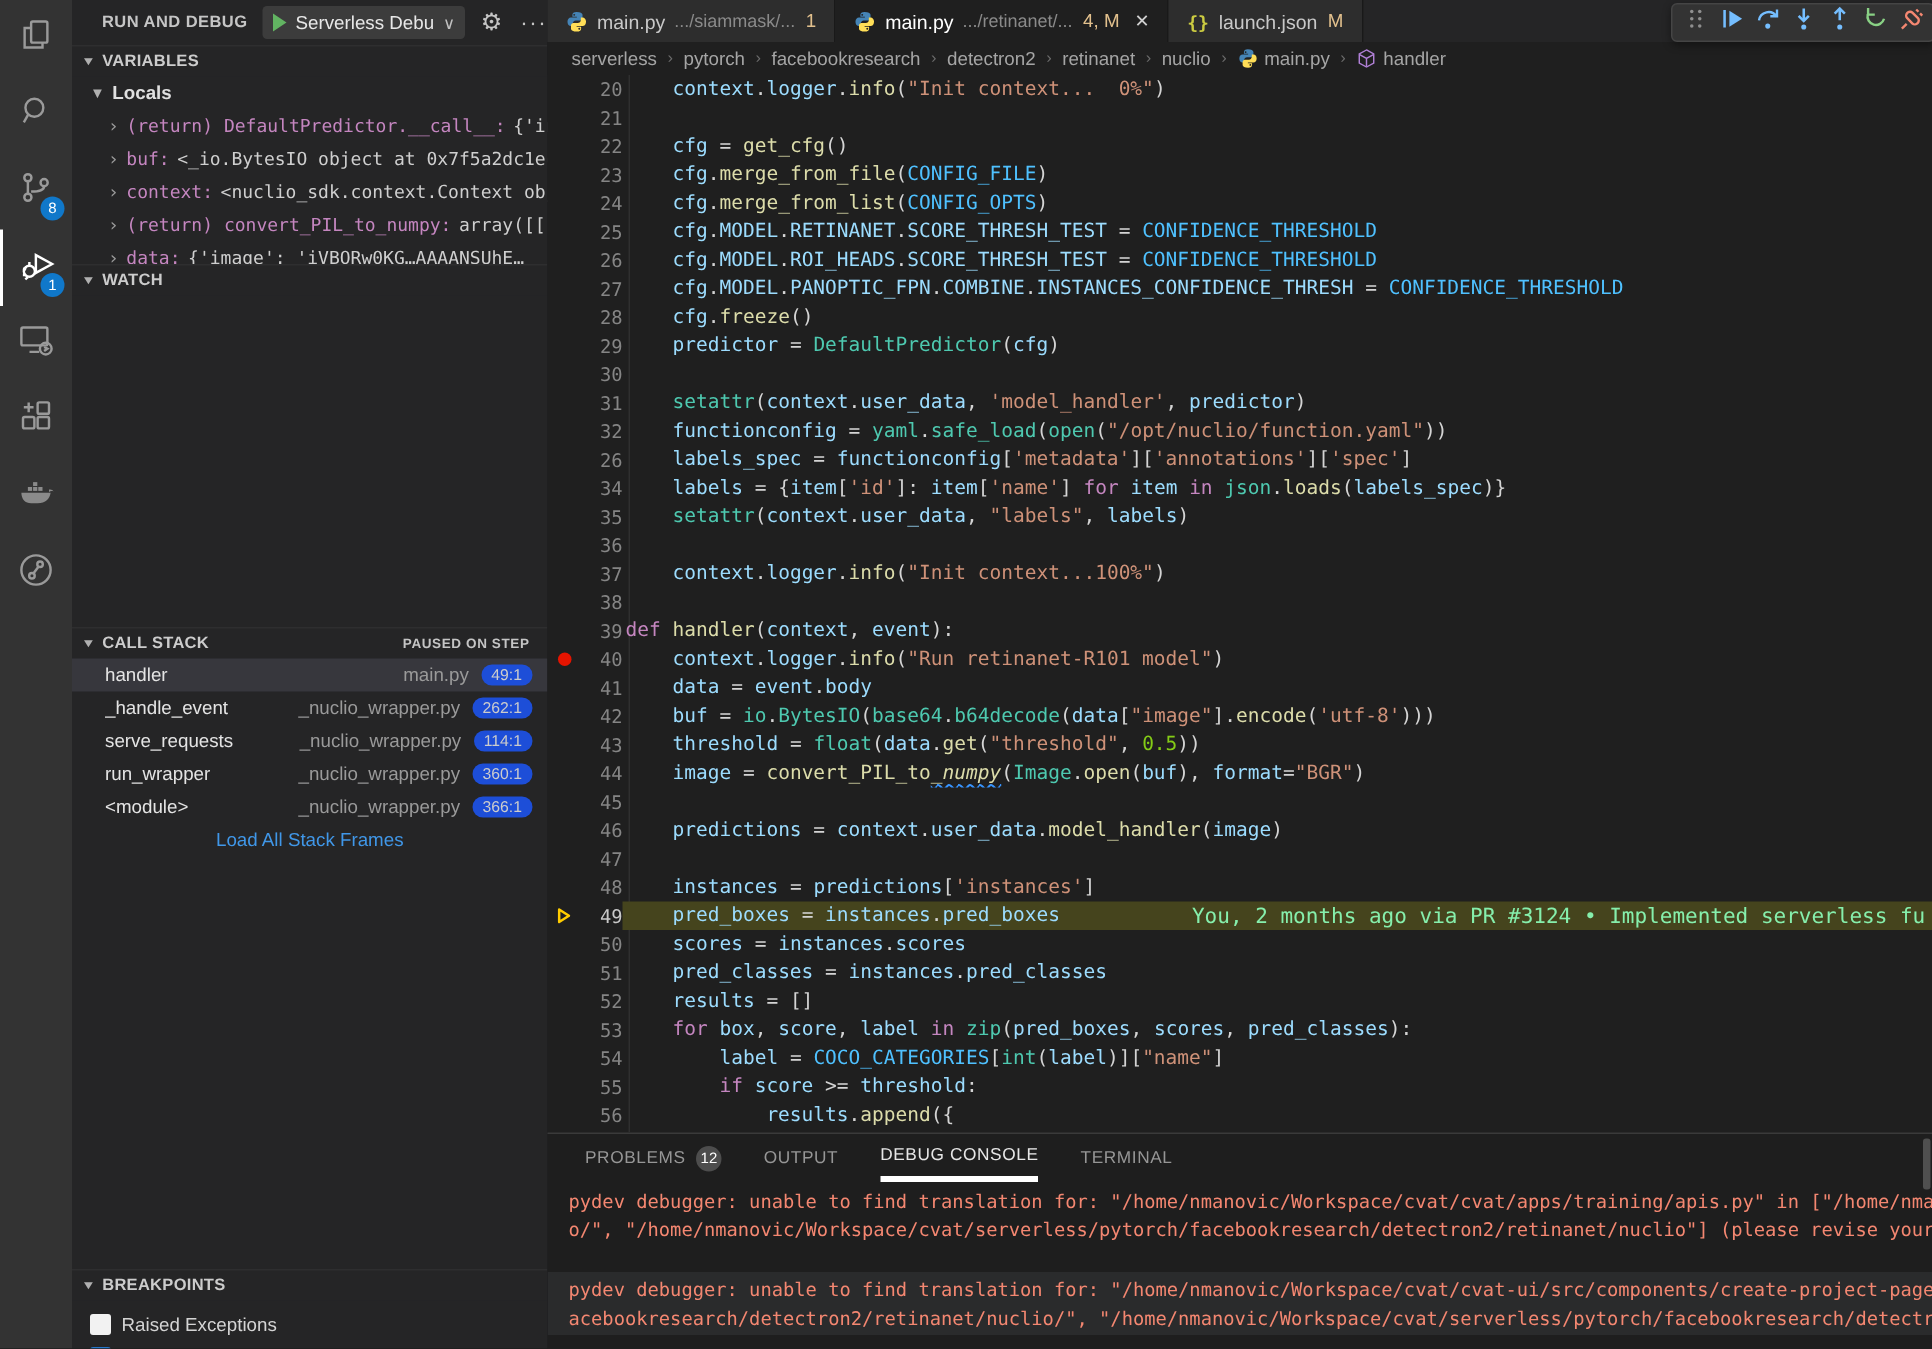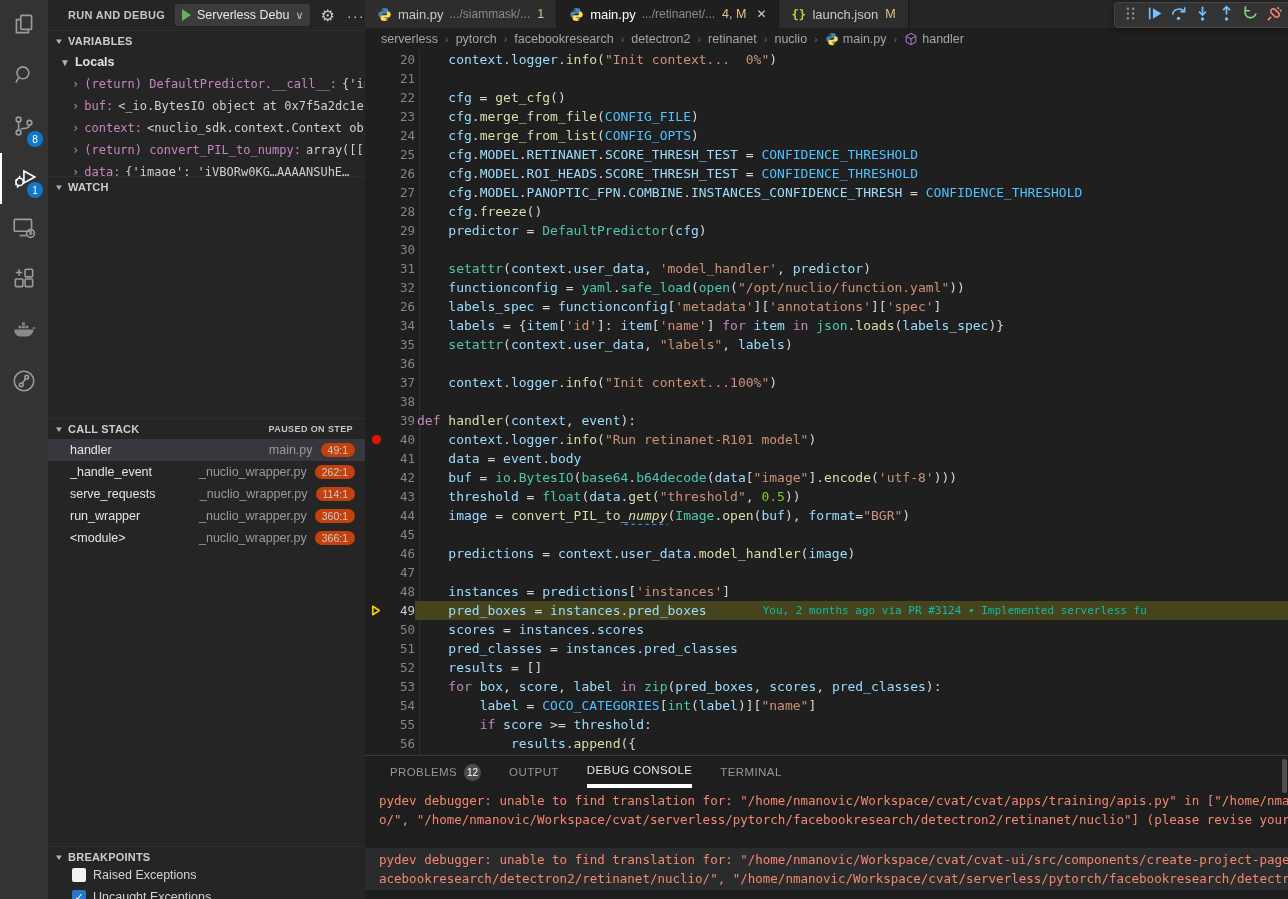"49:1" .cs-pos { background: #c2410c -> #1d4ed8 }
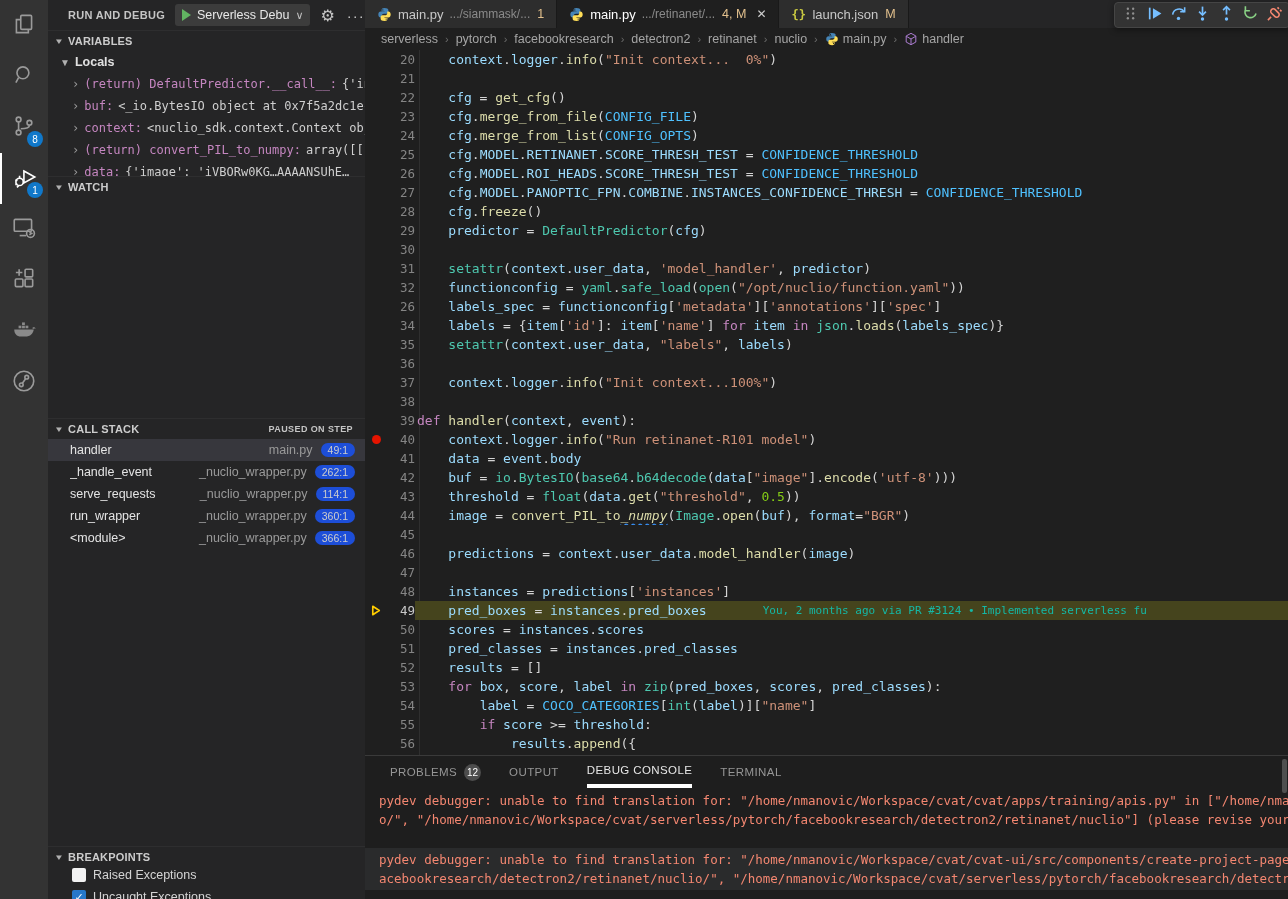"Load All Stack Frames" div.cs-link { html: none -> <div>Load All Stack Frames</div> }
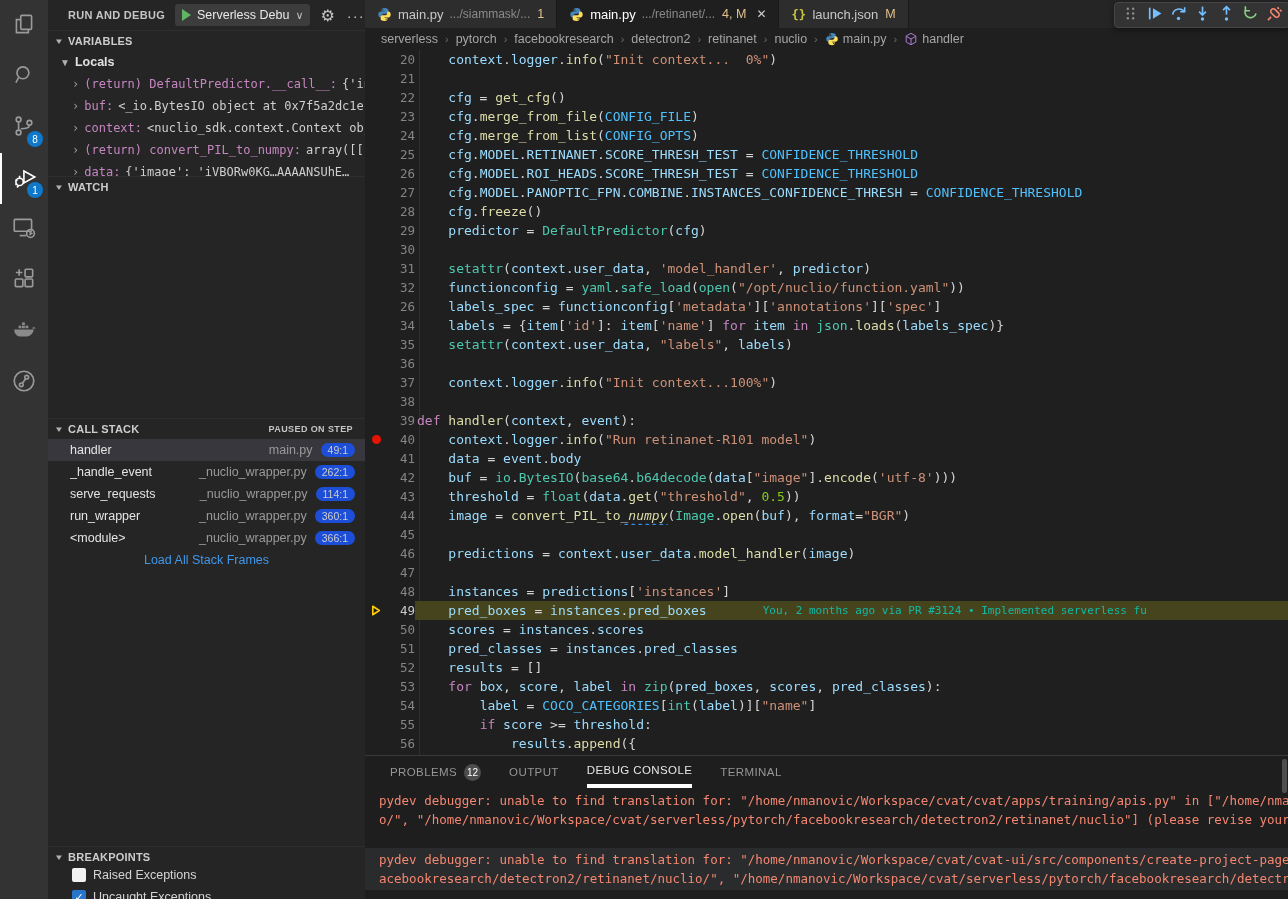"You, 2 months ago via" .blame { color: #14b8a6 -> #86efac; font-size: 11px -> 14px; margin-left: 56px -> 88px }
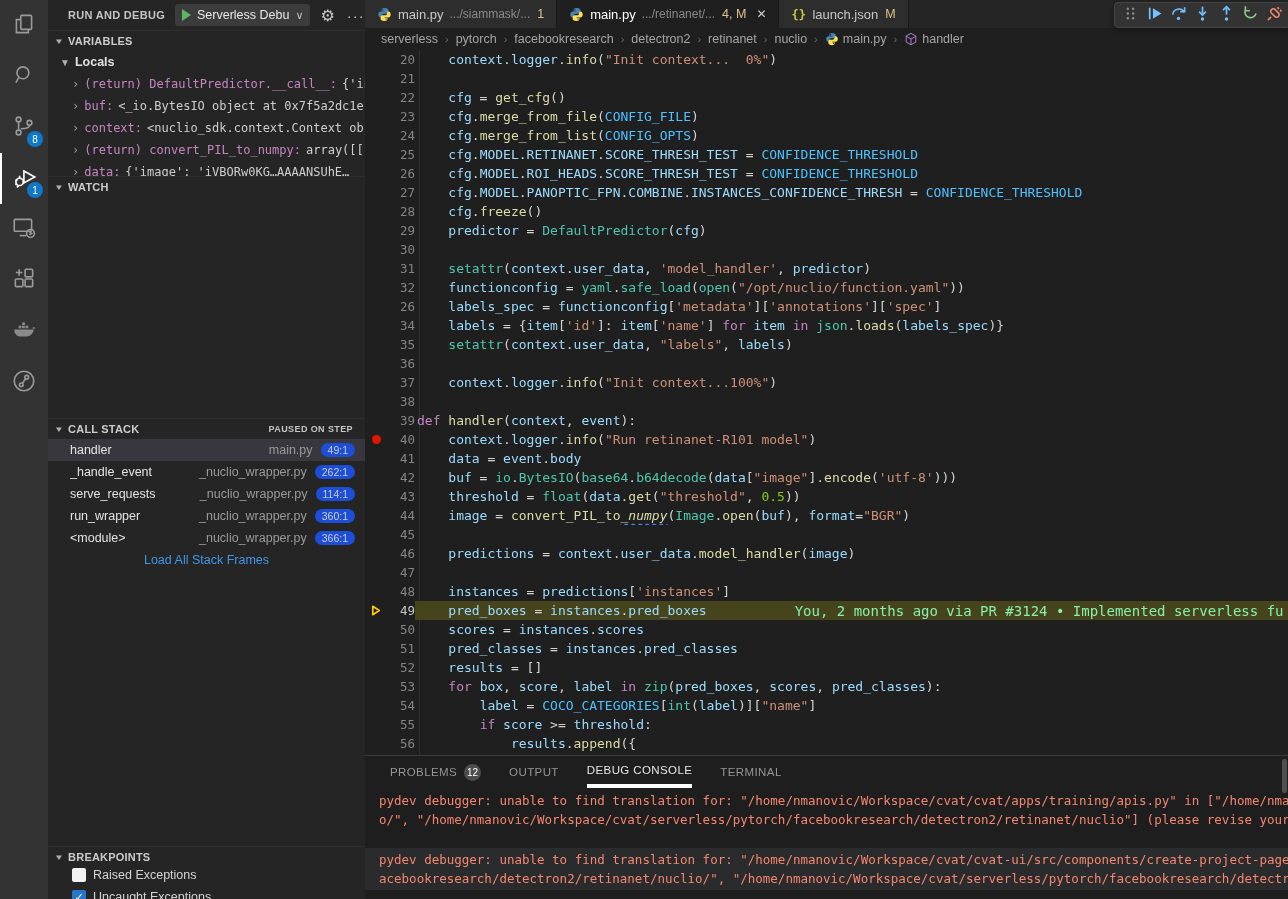"Raised Exceptions" .bp-row { align-items: flex-start -> flex-end; padding-left: 24px -> 12px }
